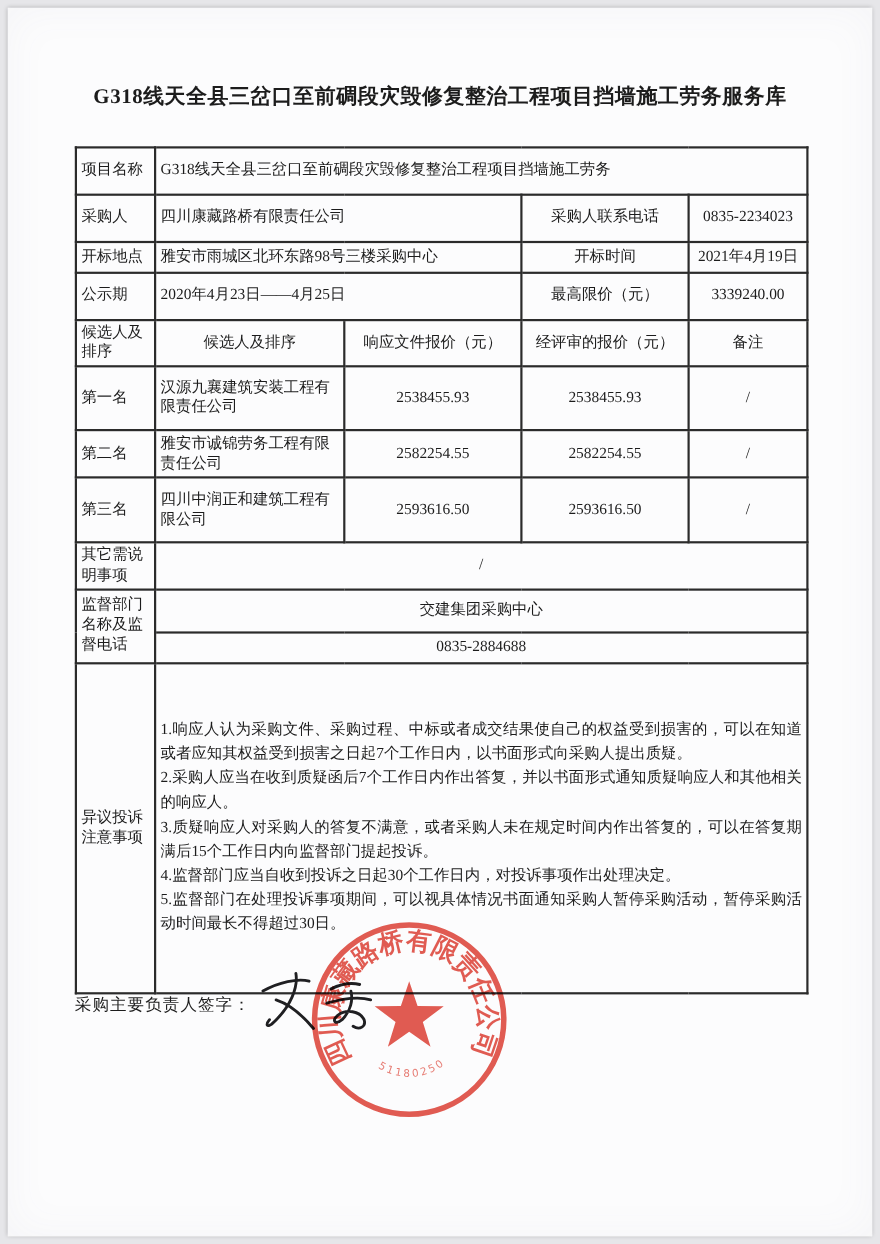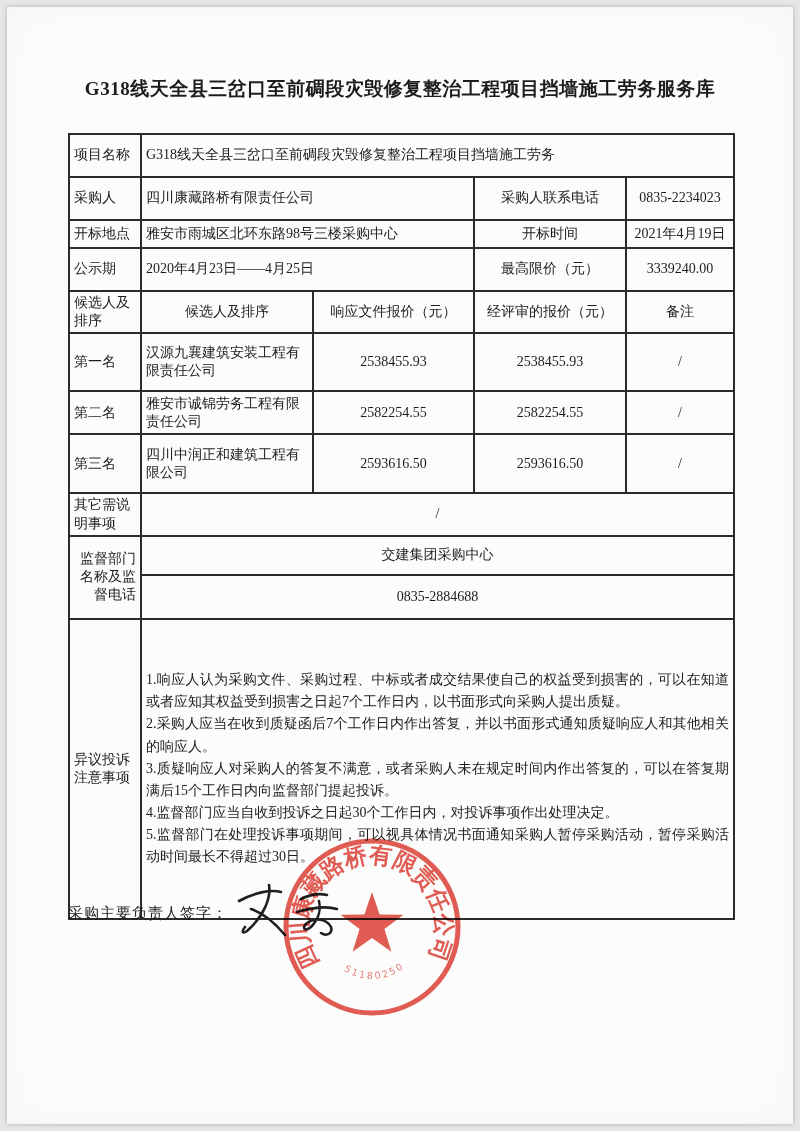"监督部门名称及监督电话" td.supervise-lbl { text-align: right -> left }
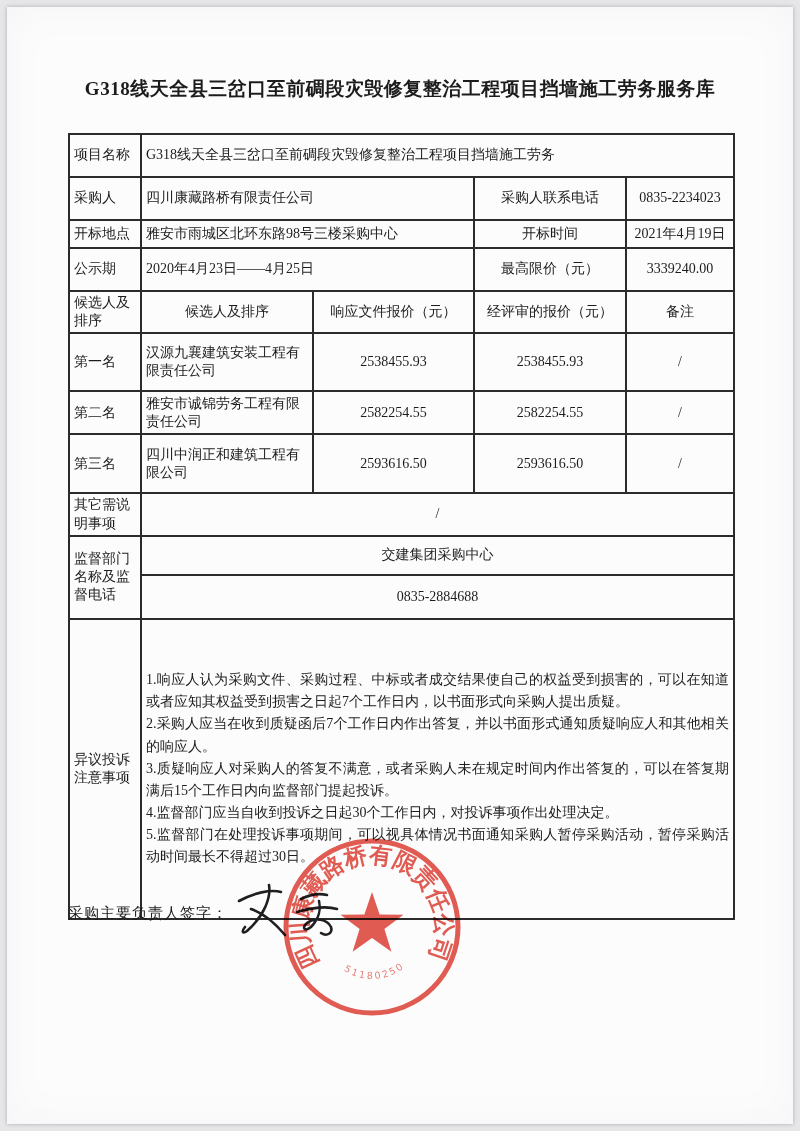"0835-2884688" tr { height: 44px -> 28px }
